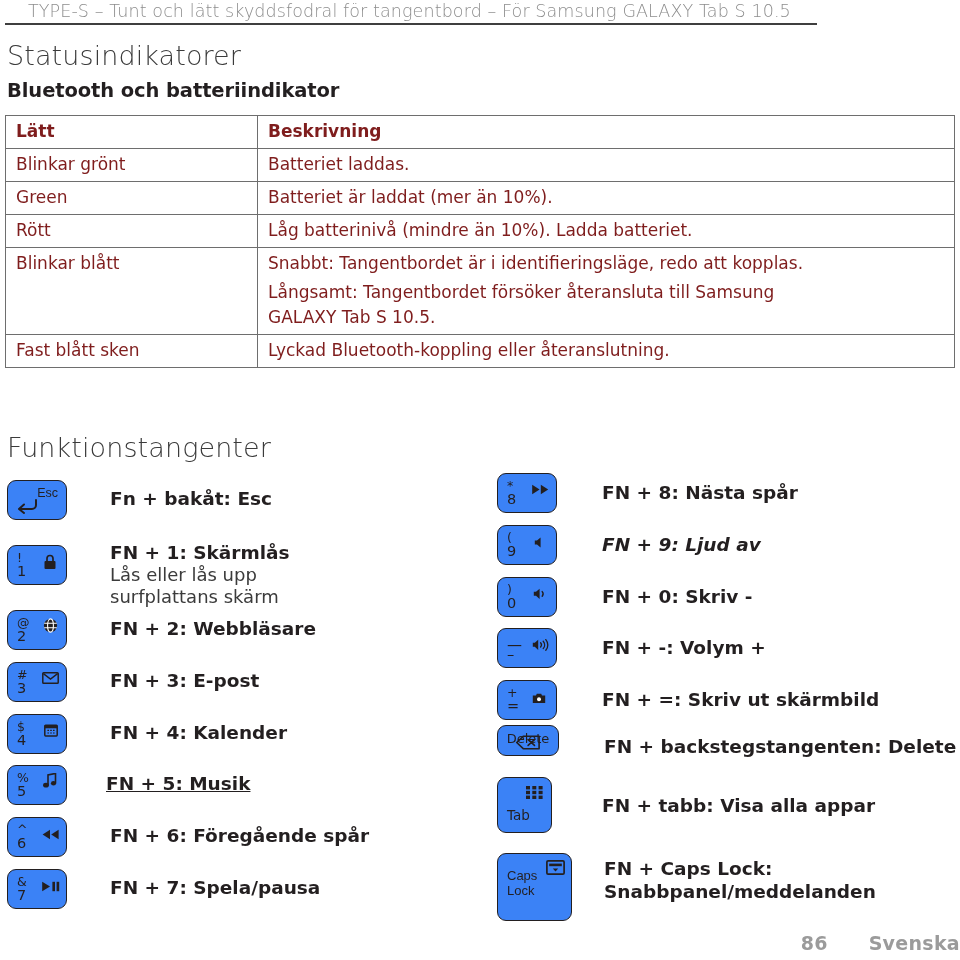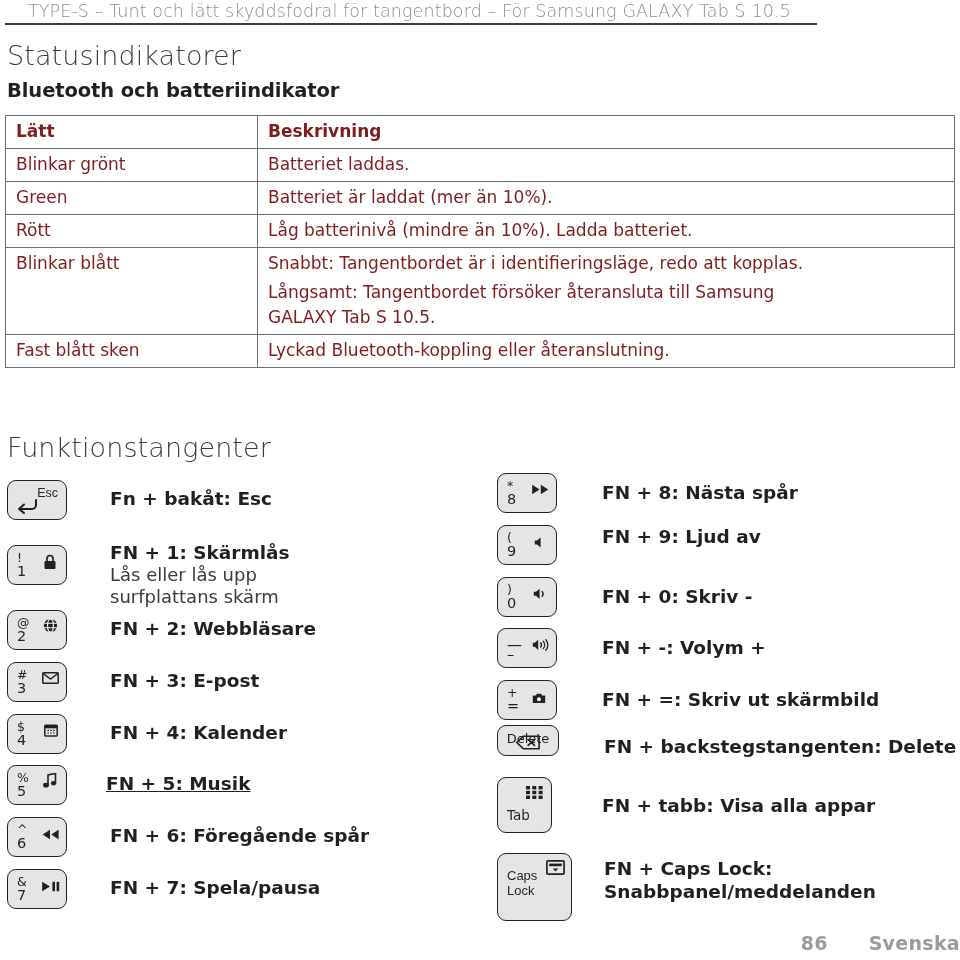"Esc" .keycap { background: #e5e5e5 -> #3b82f6 }
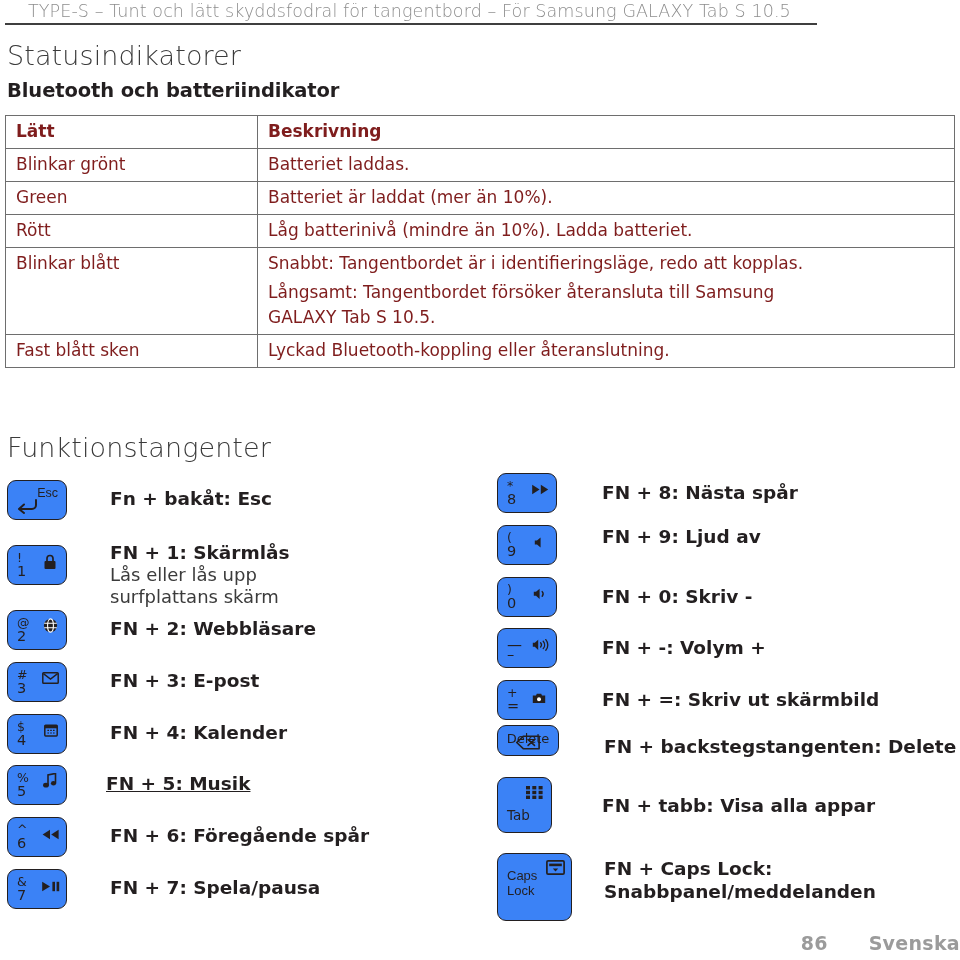"FN + 9: Ljud av" div.fk-label { font-style: none -> italic; margin-top: none -> 8px }
